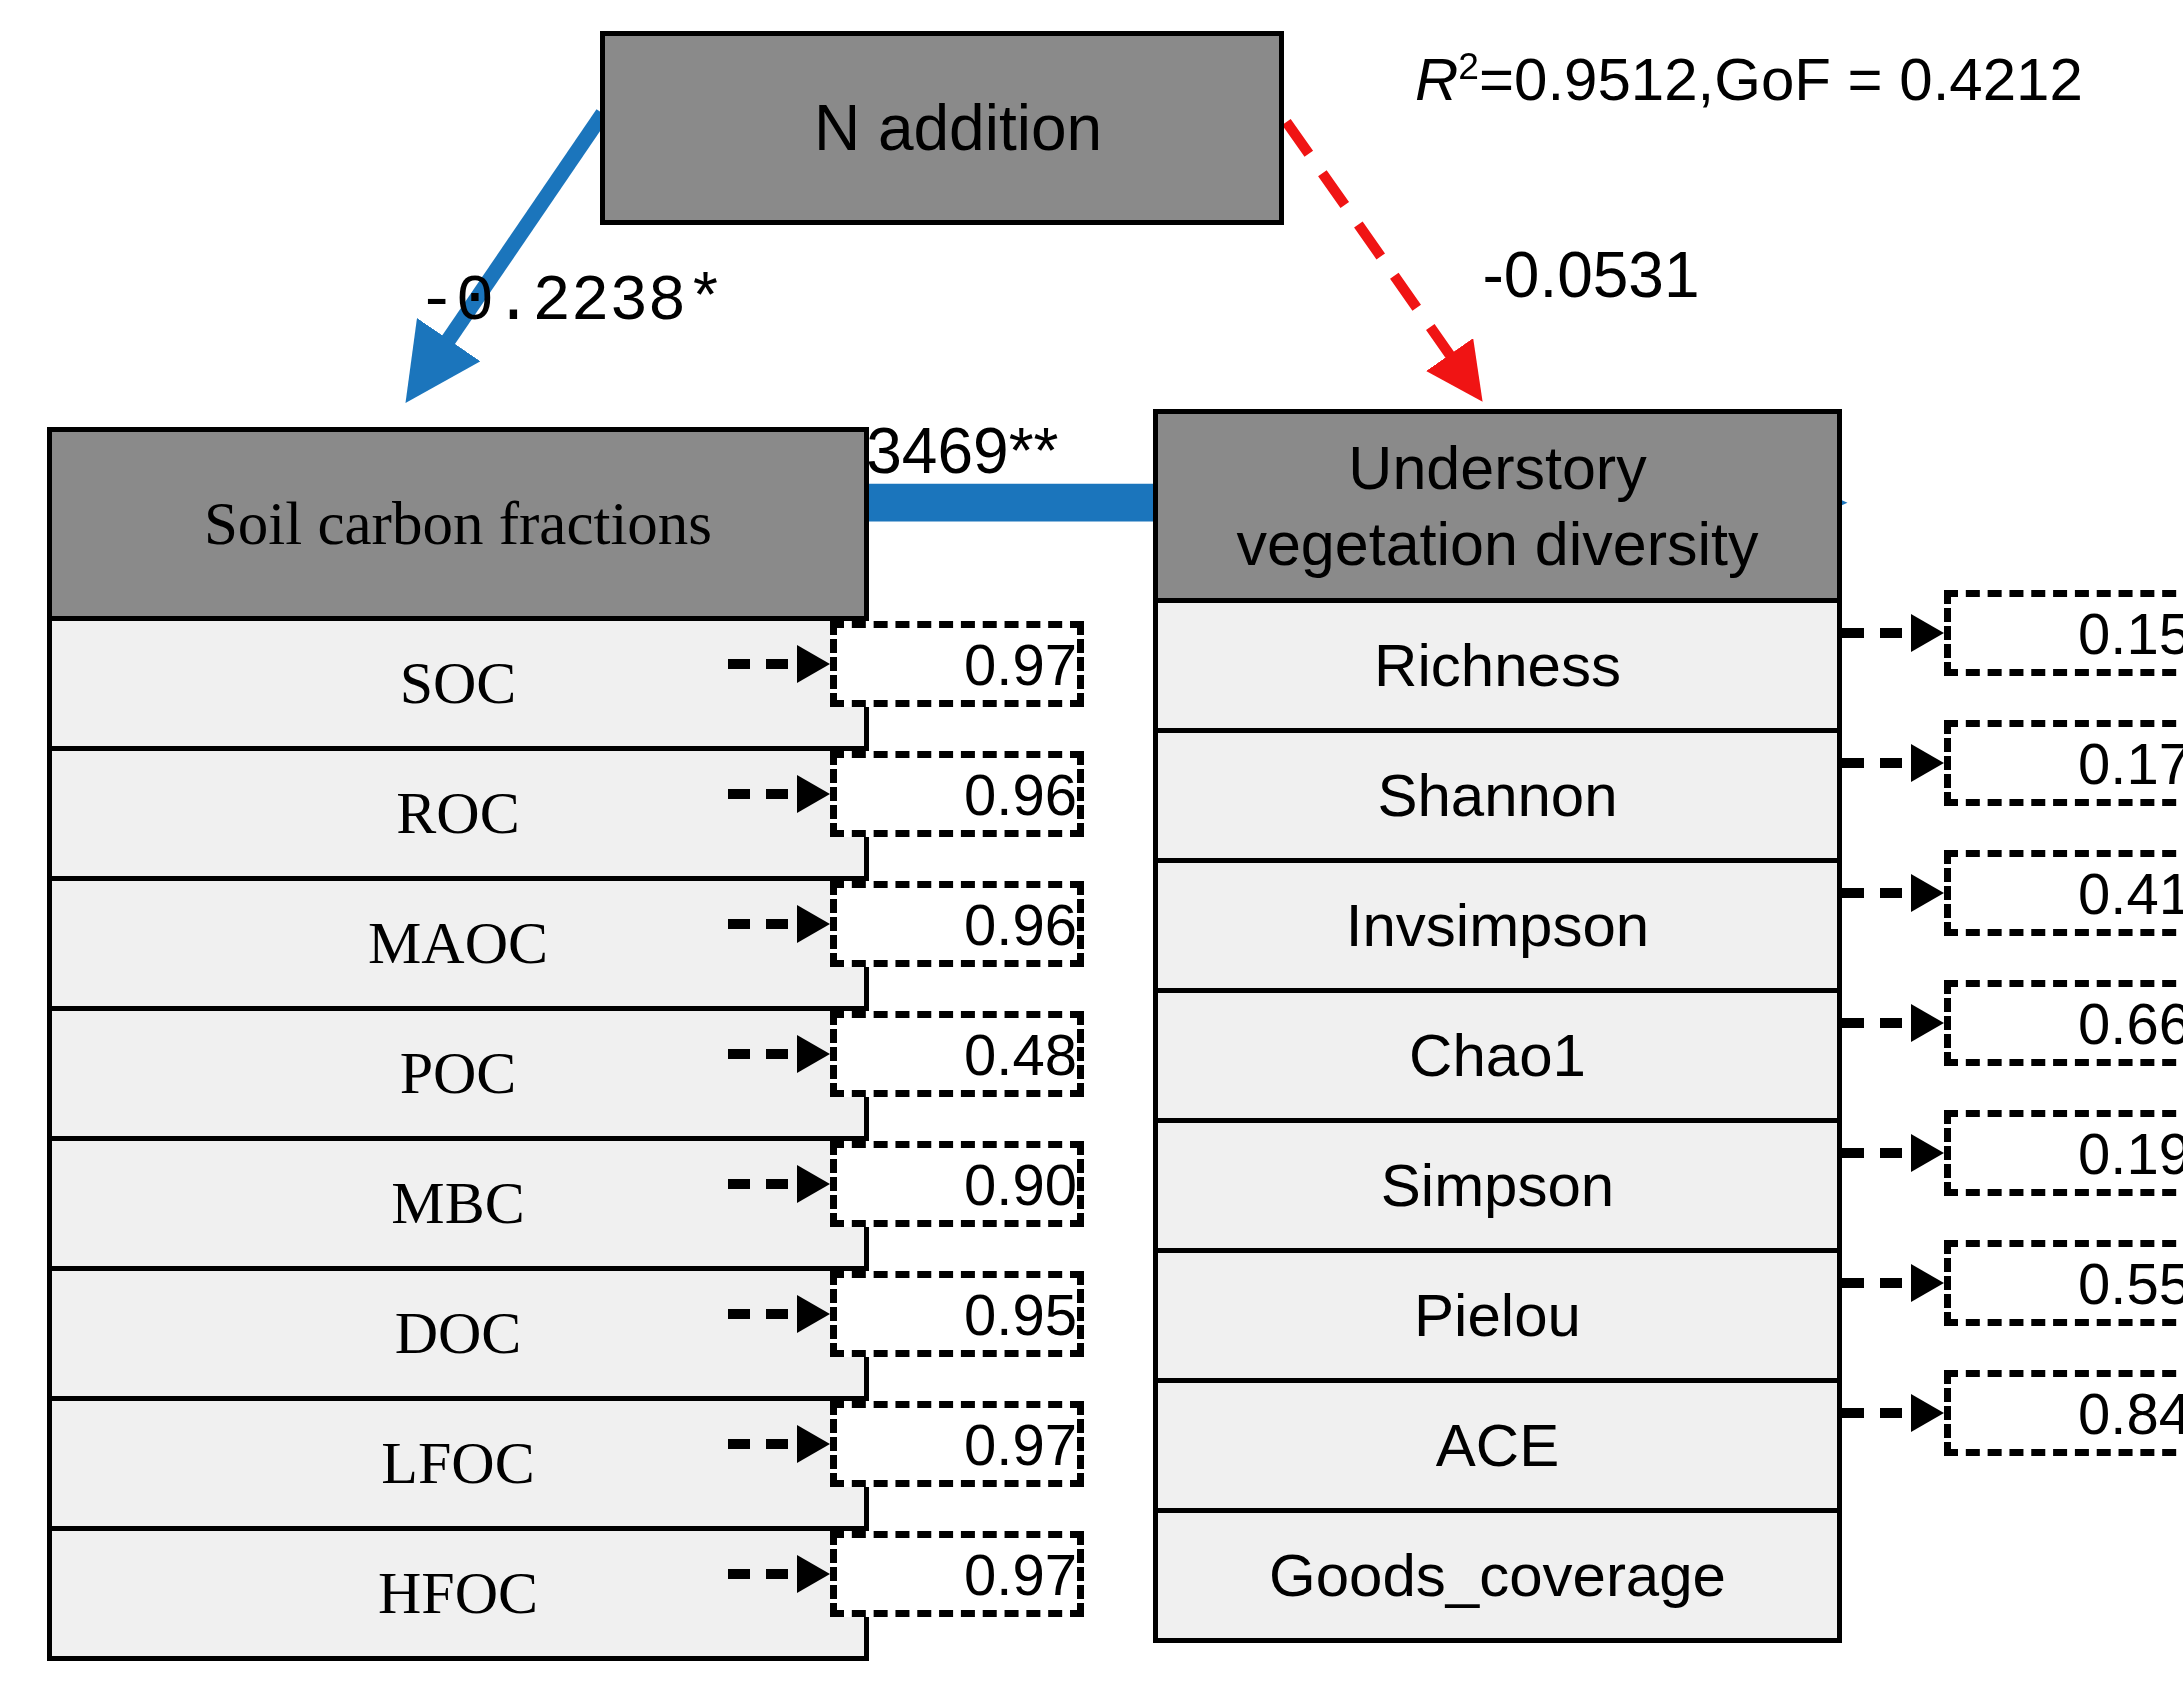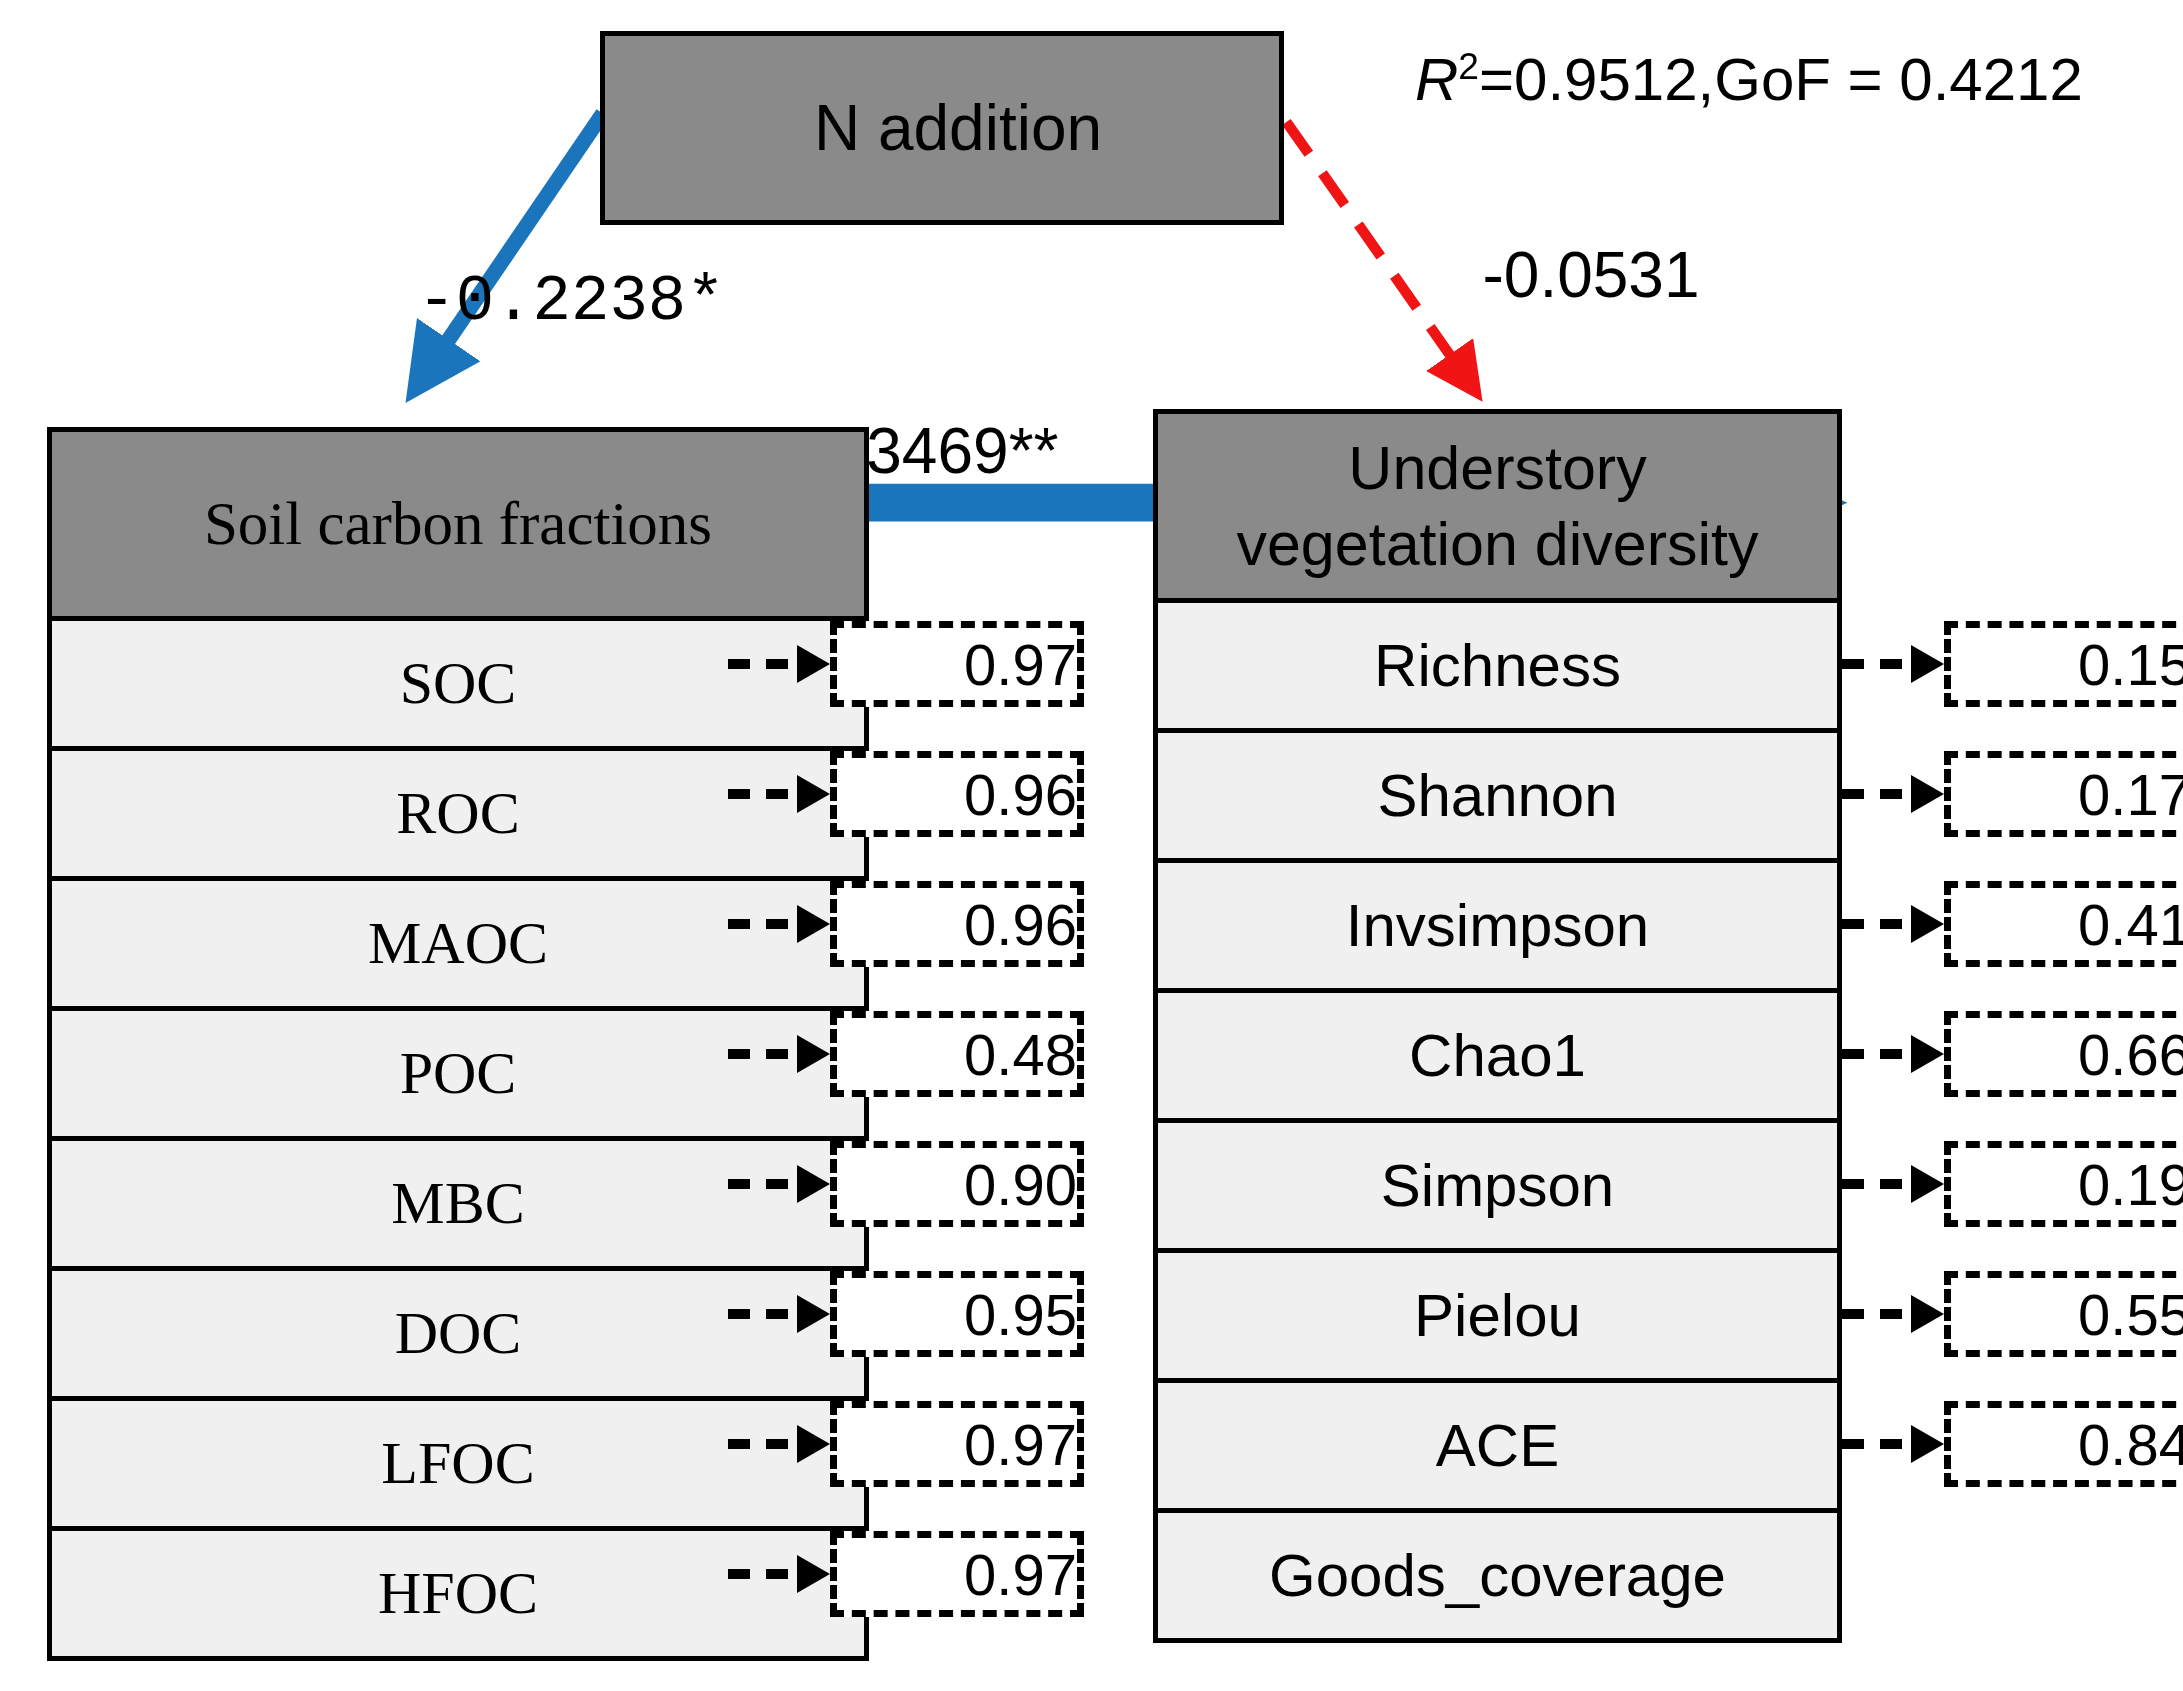"0.15" .meascol-right { top: 599px -> 568px }
